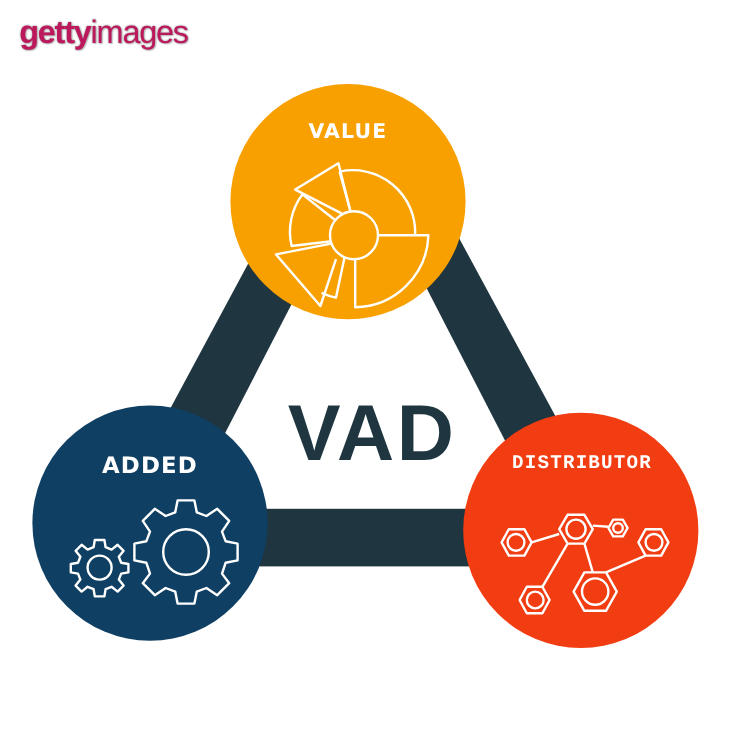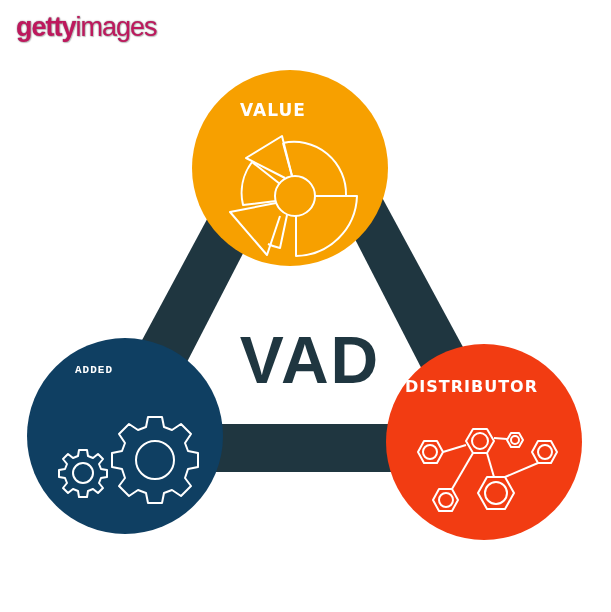"VALUE" .label { text-align: left -> center }
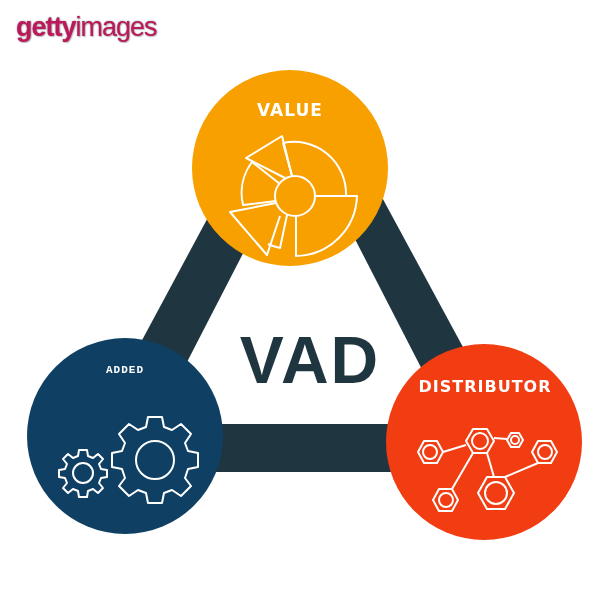"ADDED" div.label { font-family: Liberation Mono, monospace -> none; font-size: 11px -> 19px; top: 364px -> 377px }
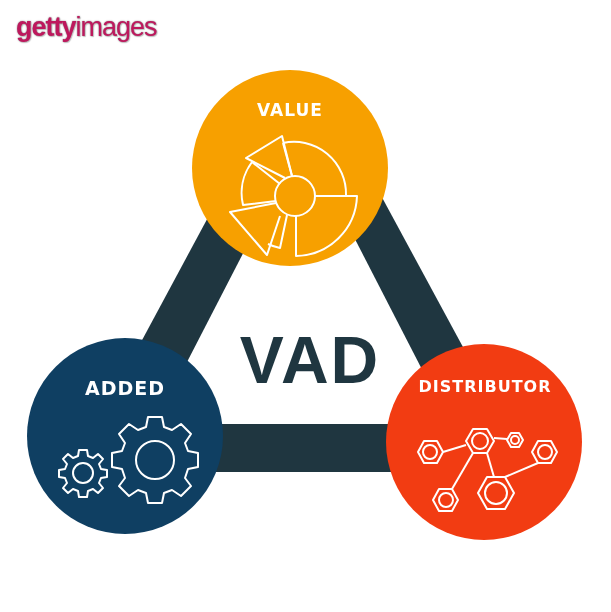"DISTRIBUTOR" div.label { font-family: none -> Liberation Mono, monospace }
